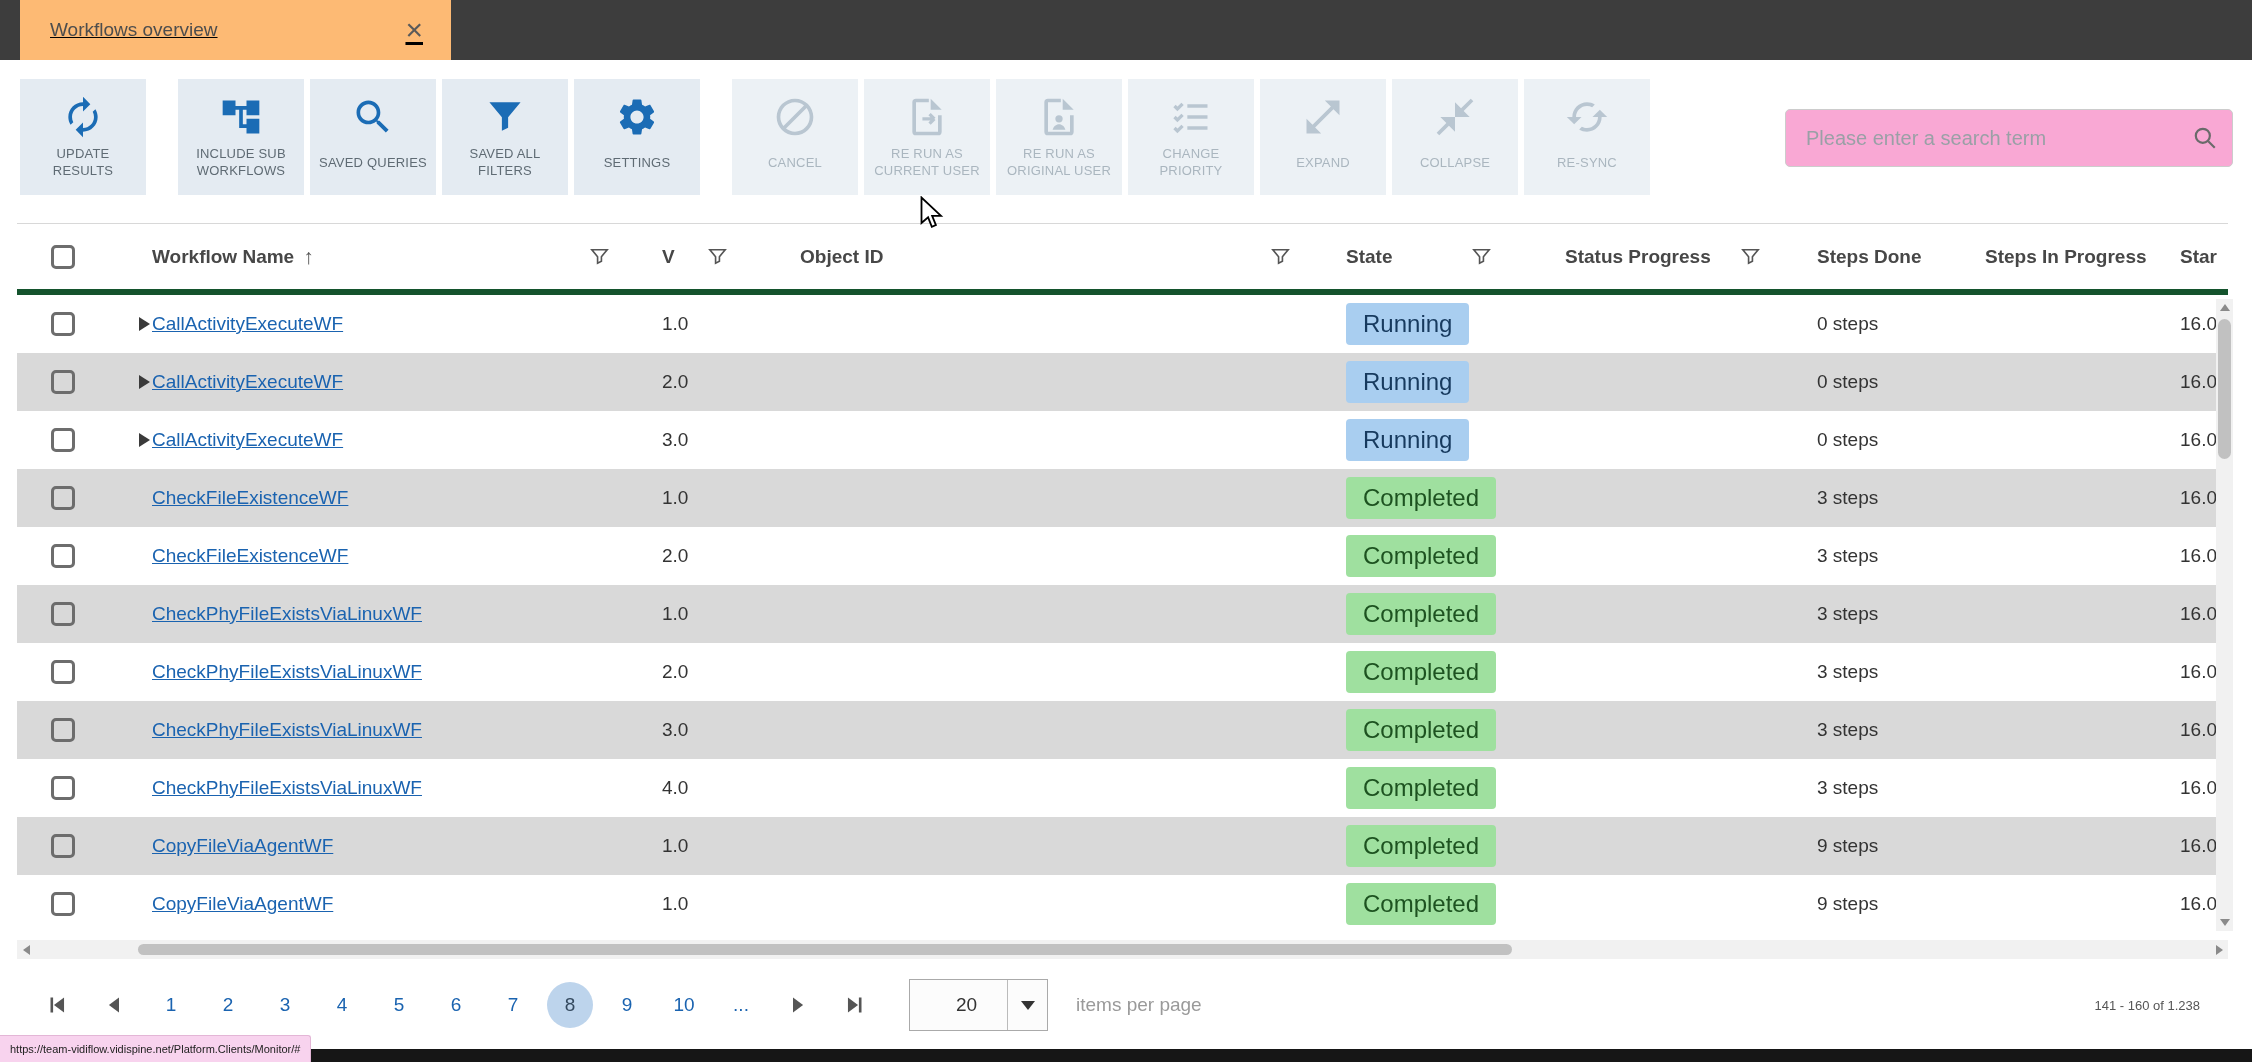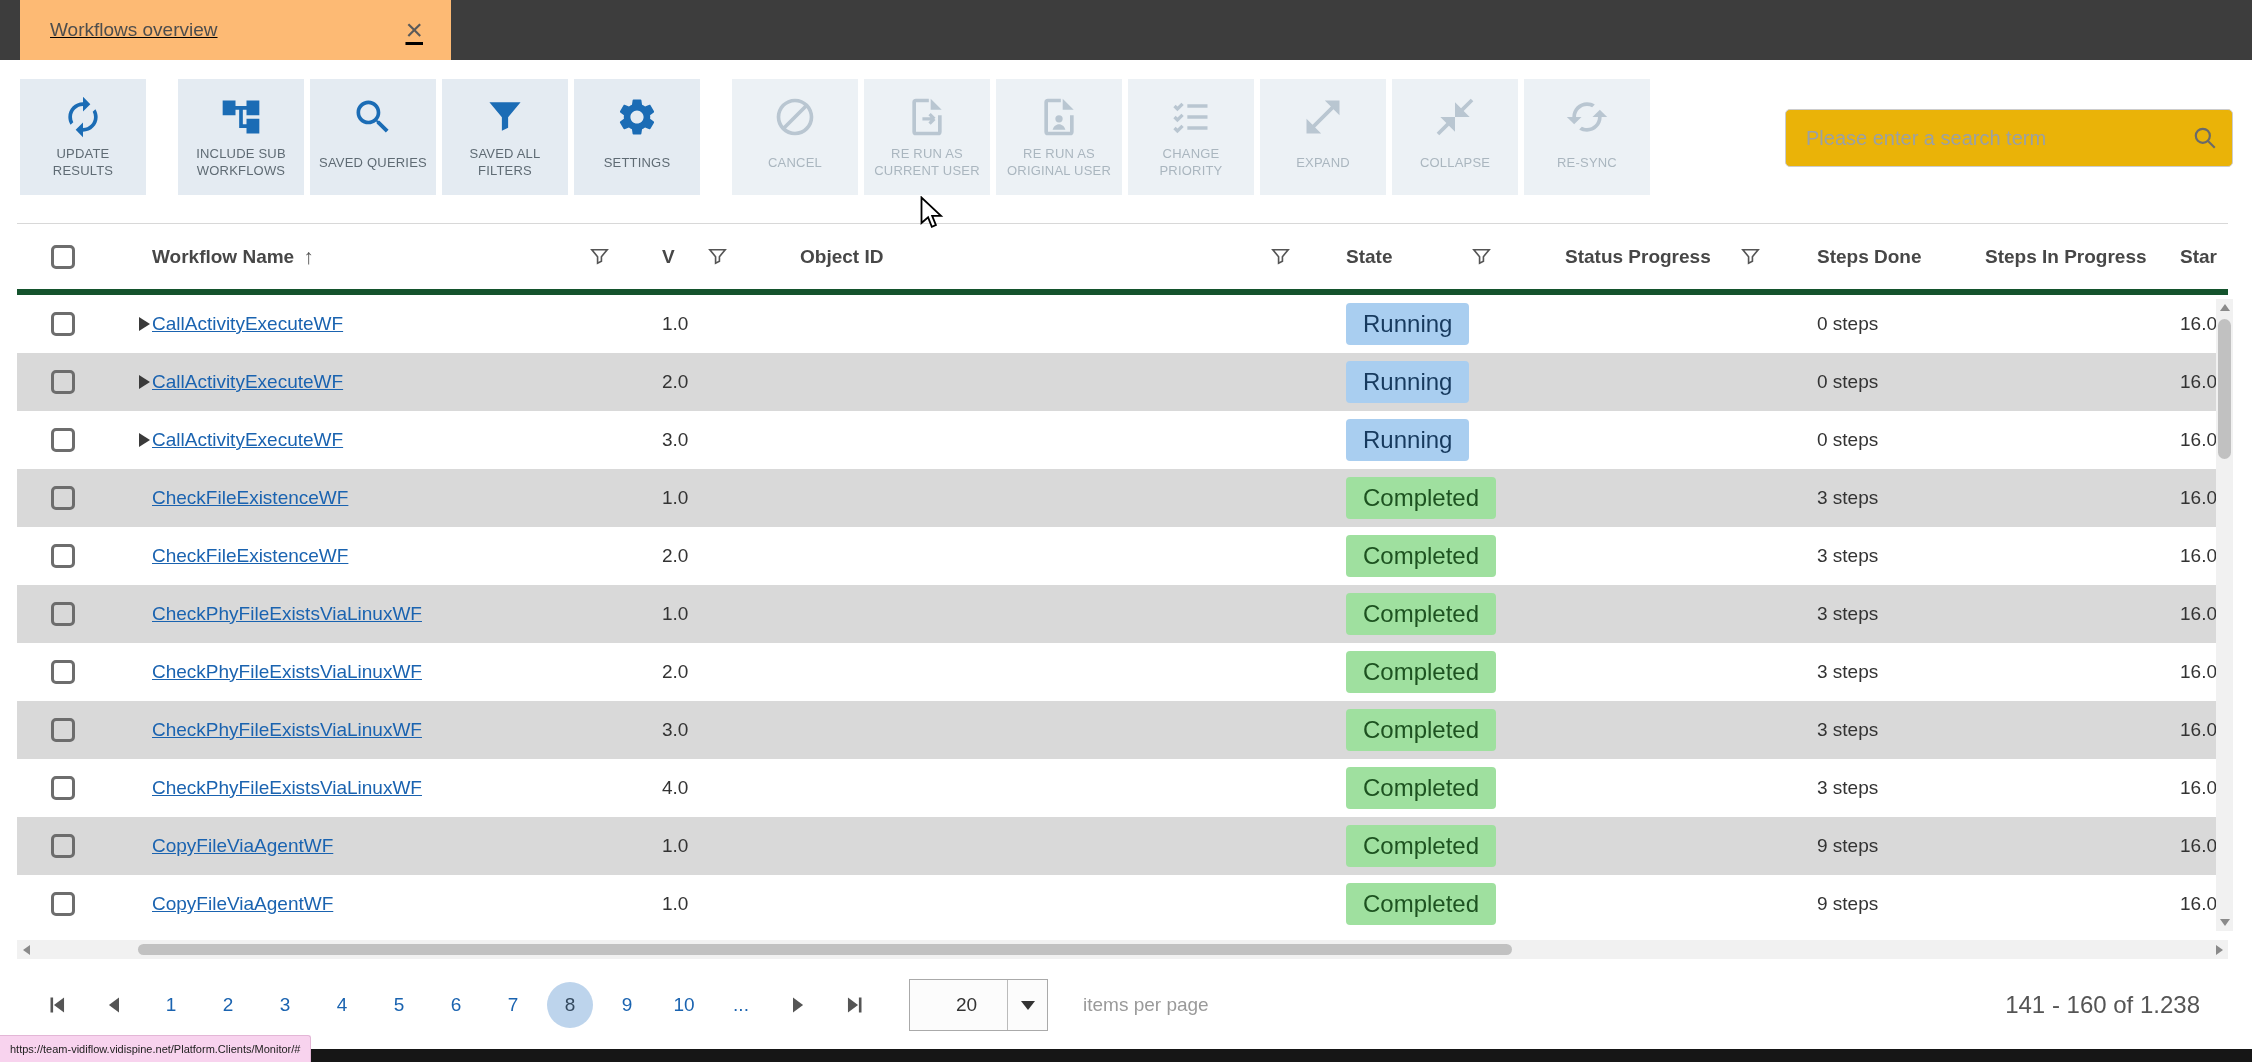"Please enter a search term" .search { background: #eab308 -> #f9a8d4 }
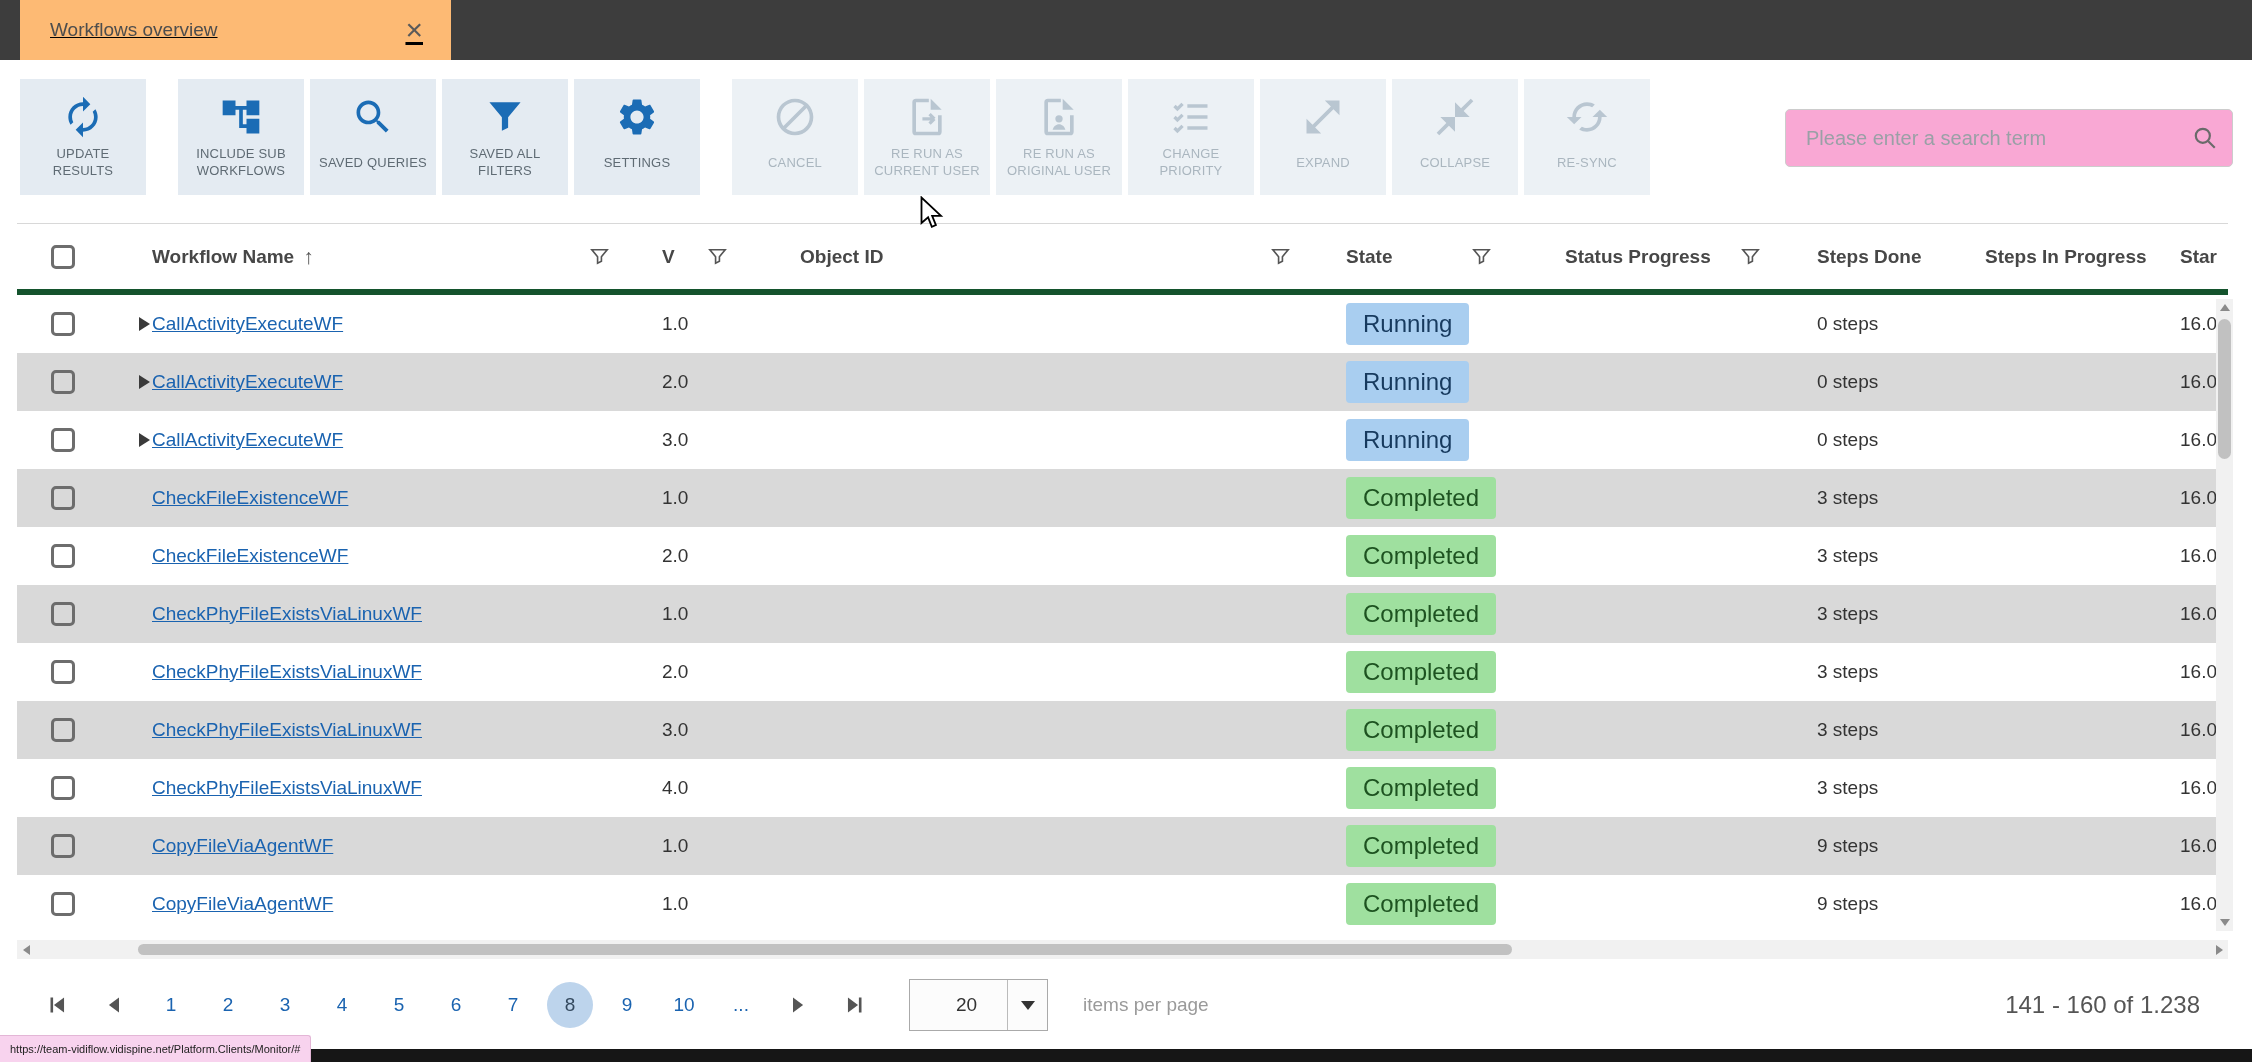"items per page" .pg-label { margin-left: 35px -> 28px }
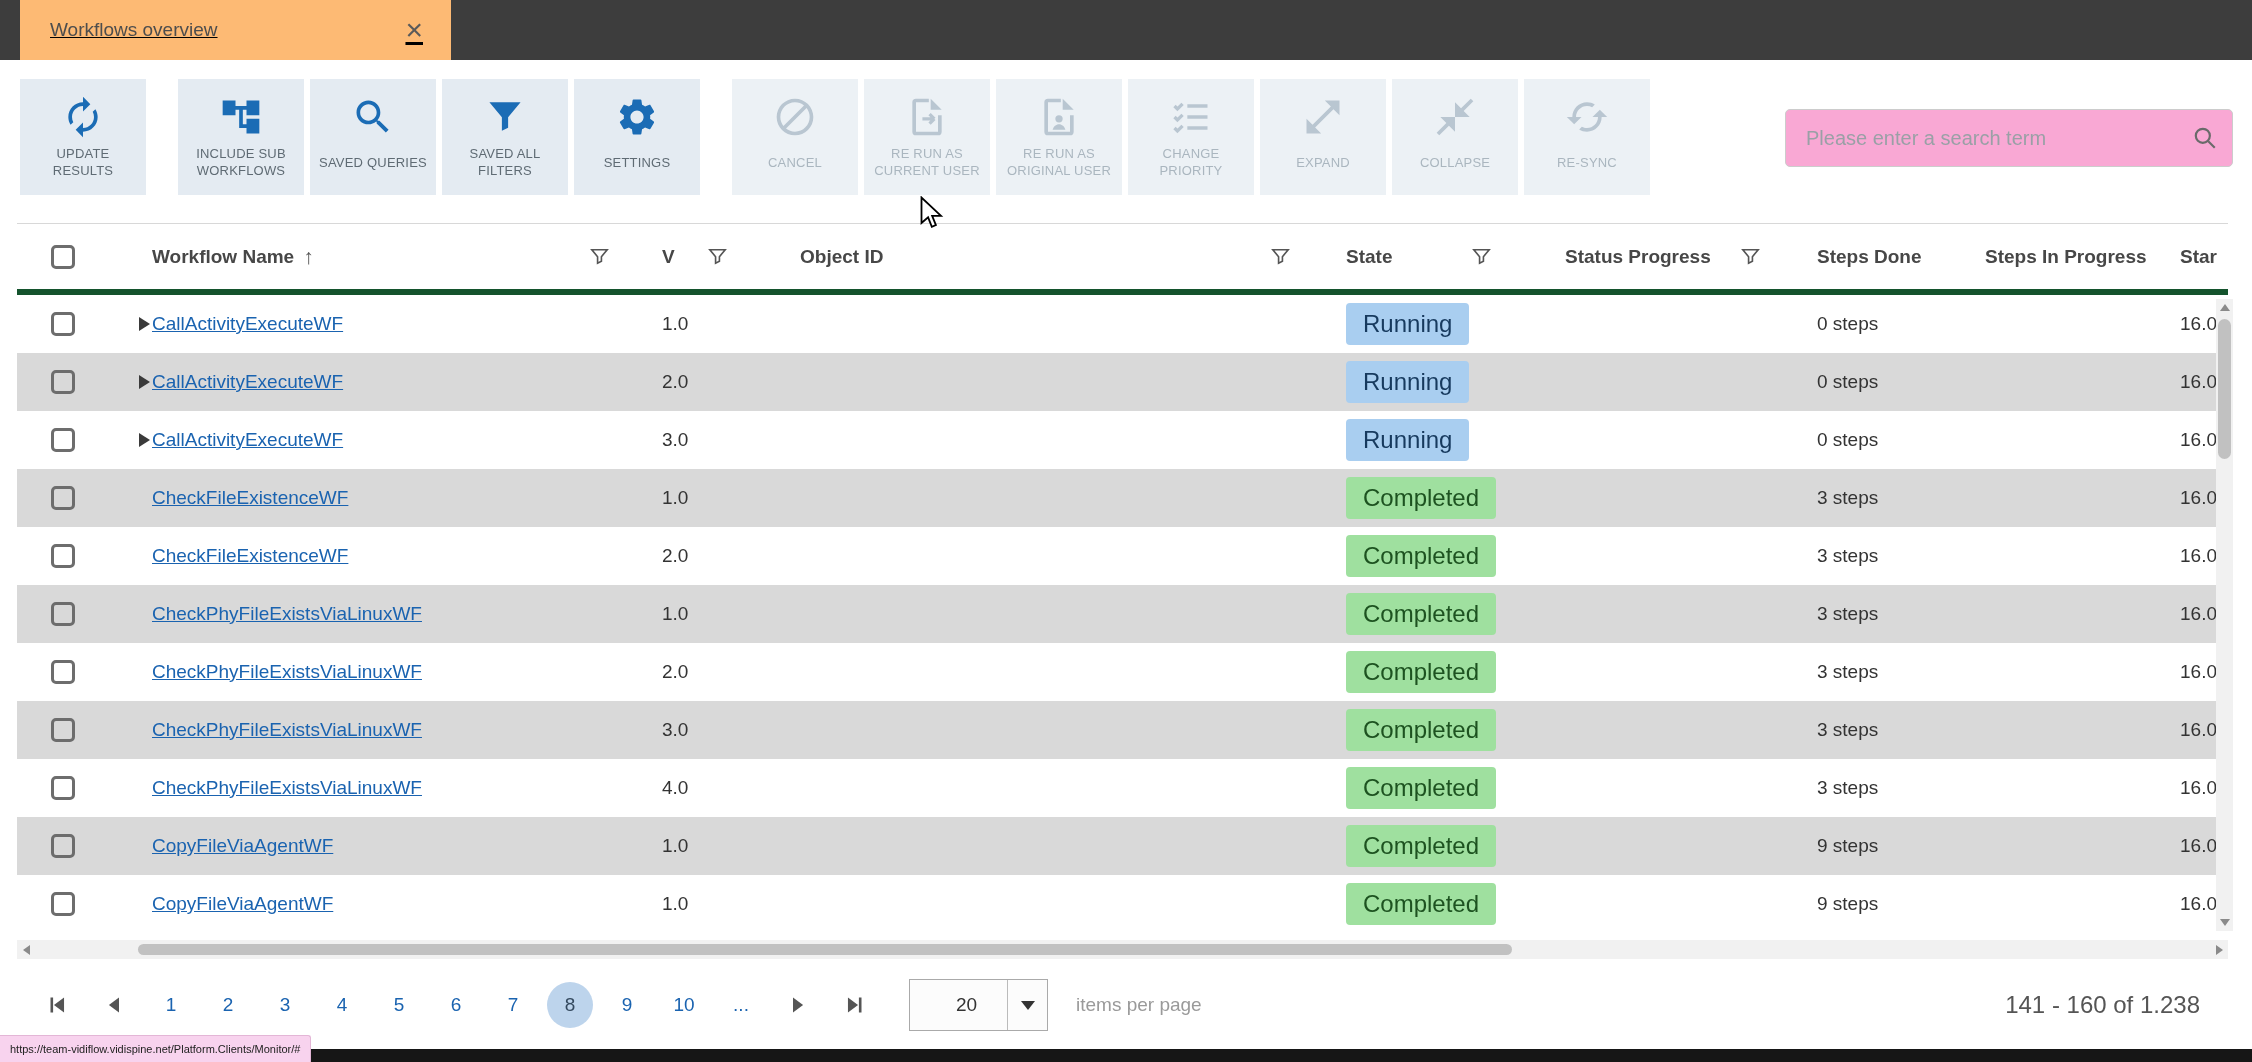"141 - 160 of 1.238" .pg-range { font-size: 24px -> 13px }
